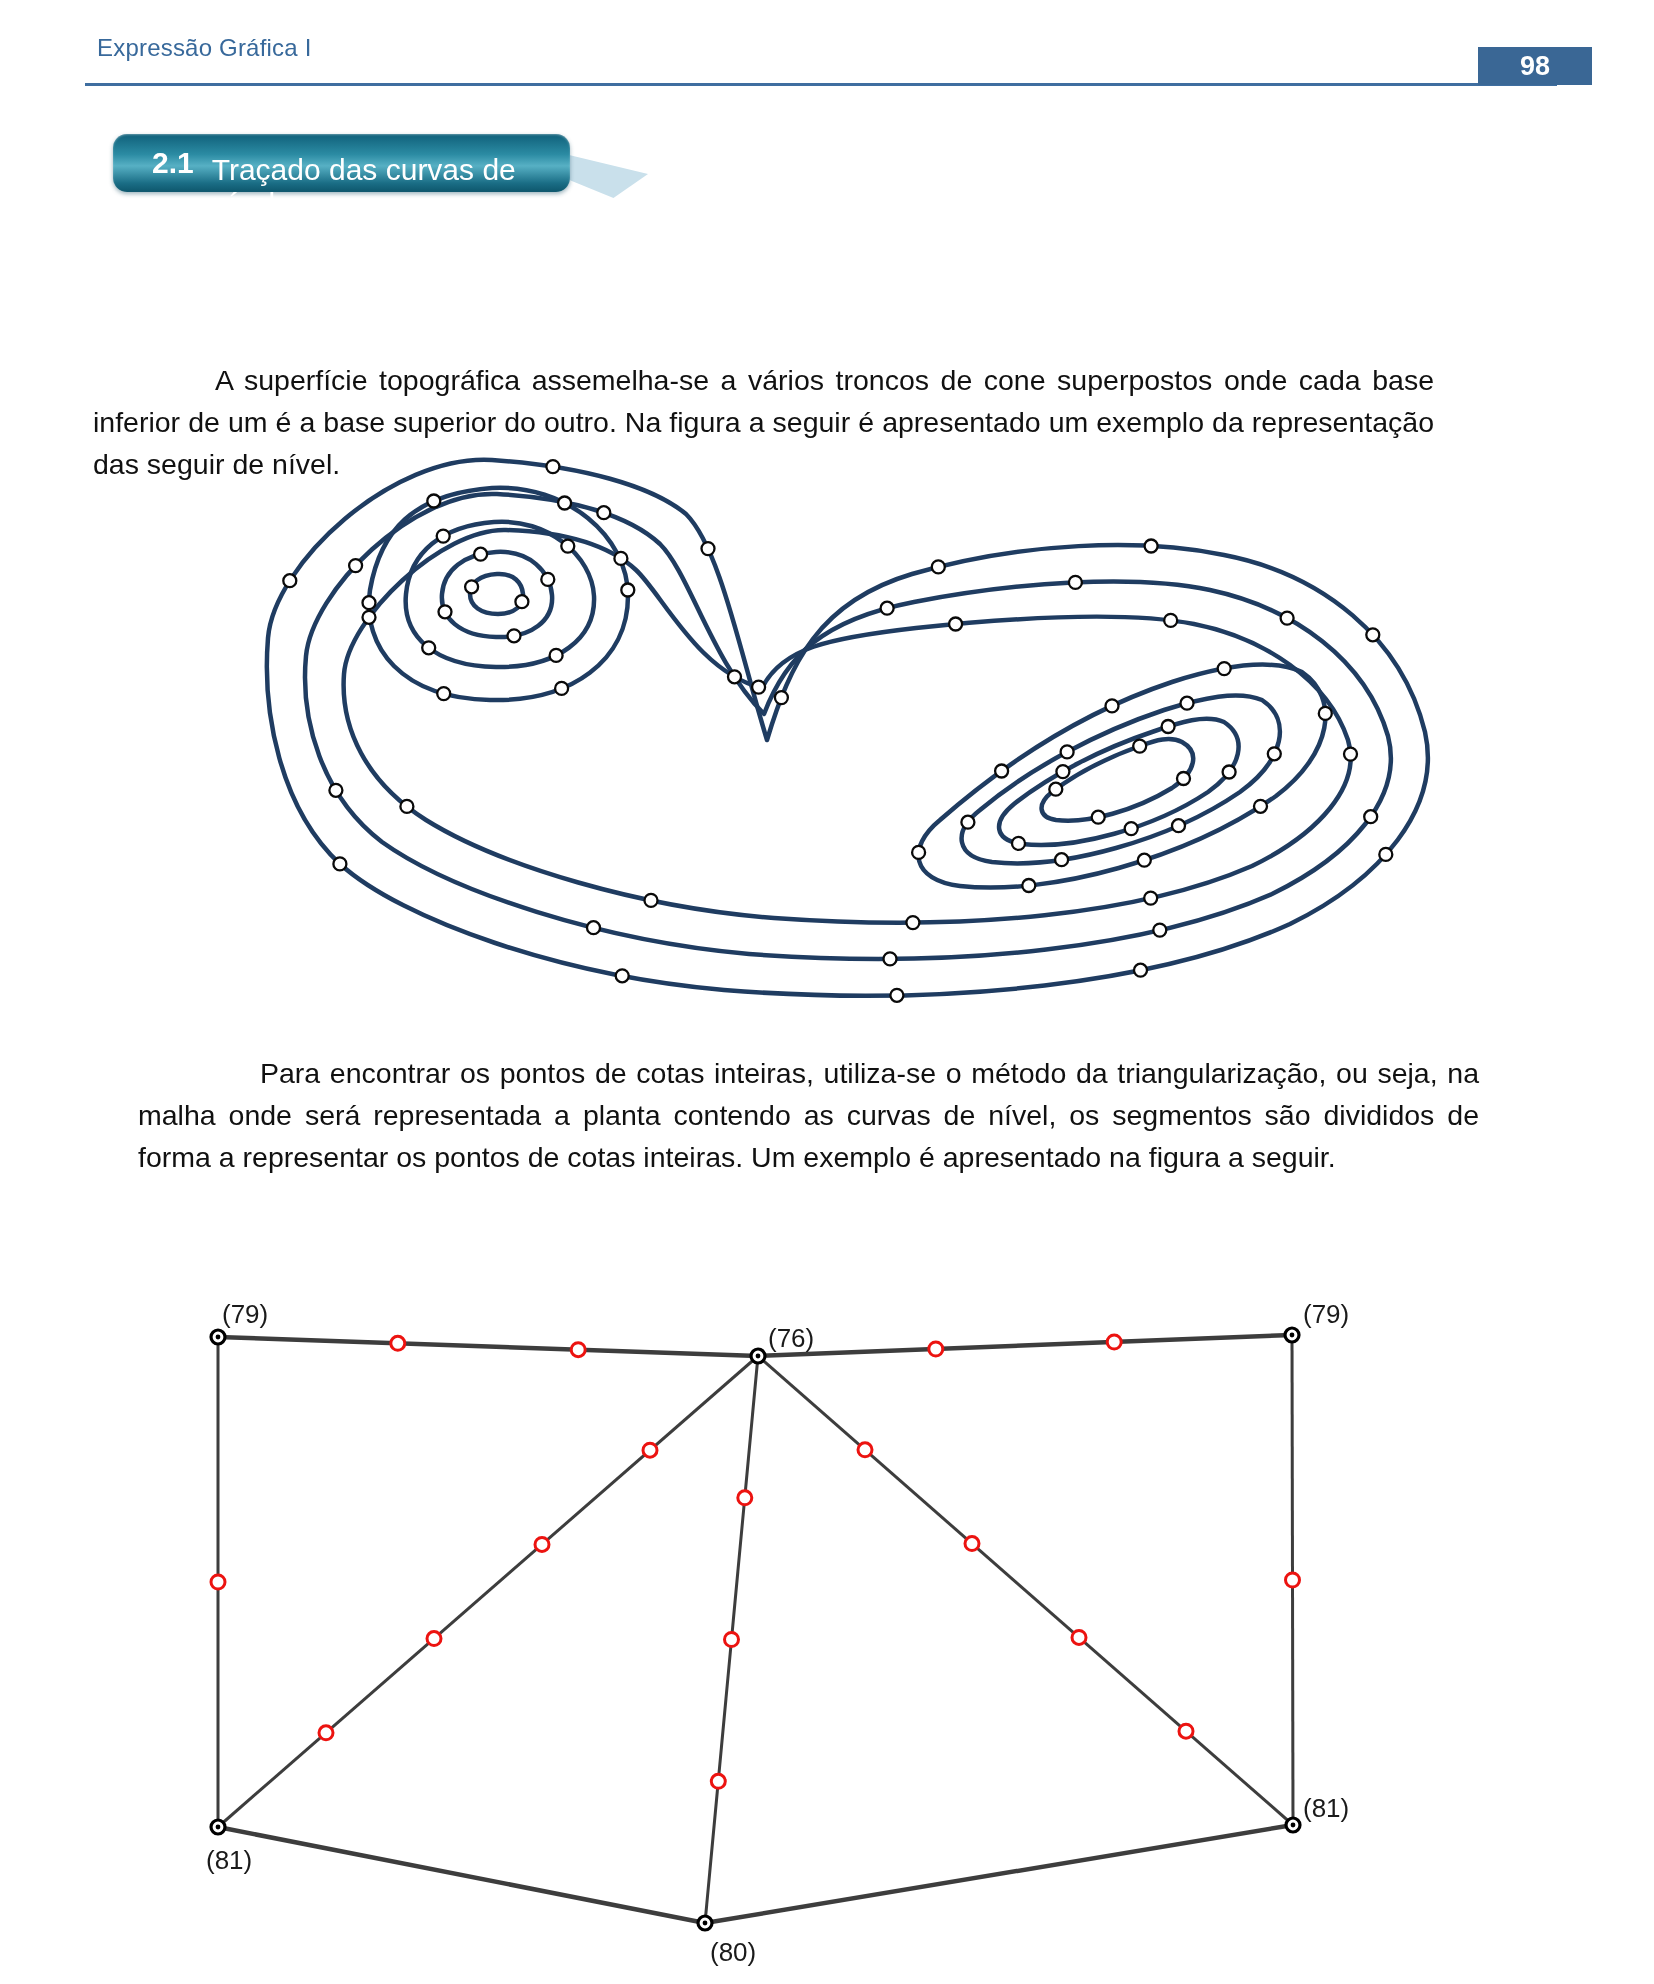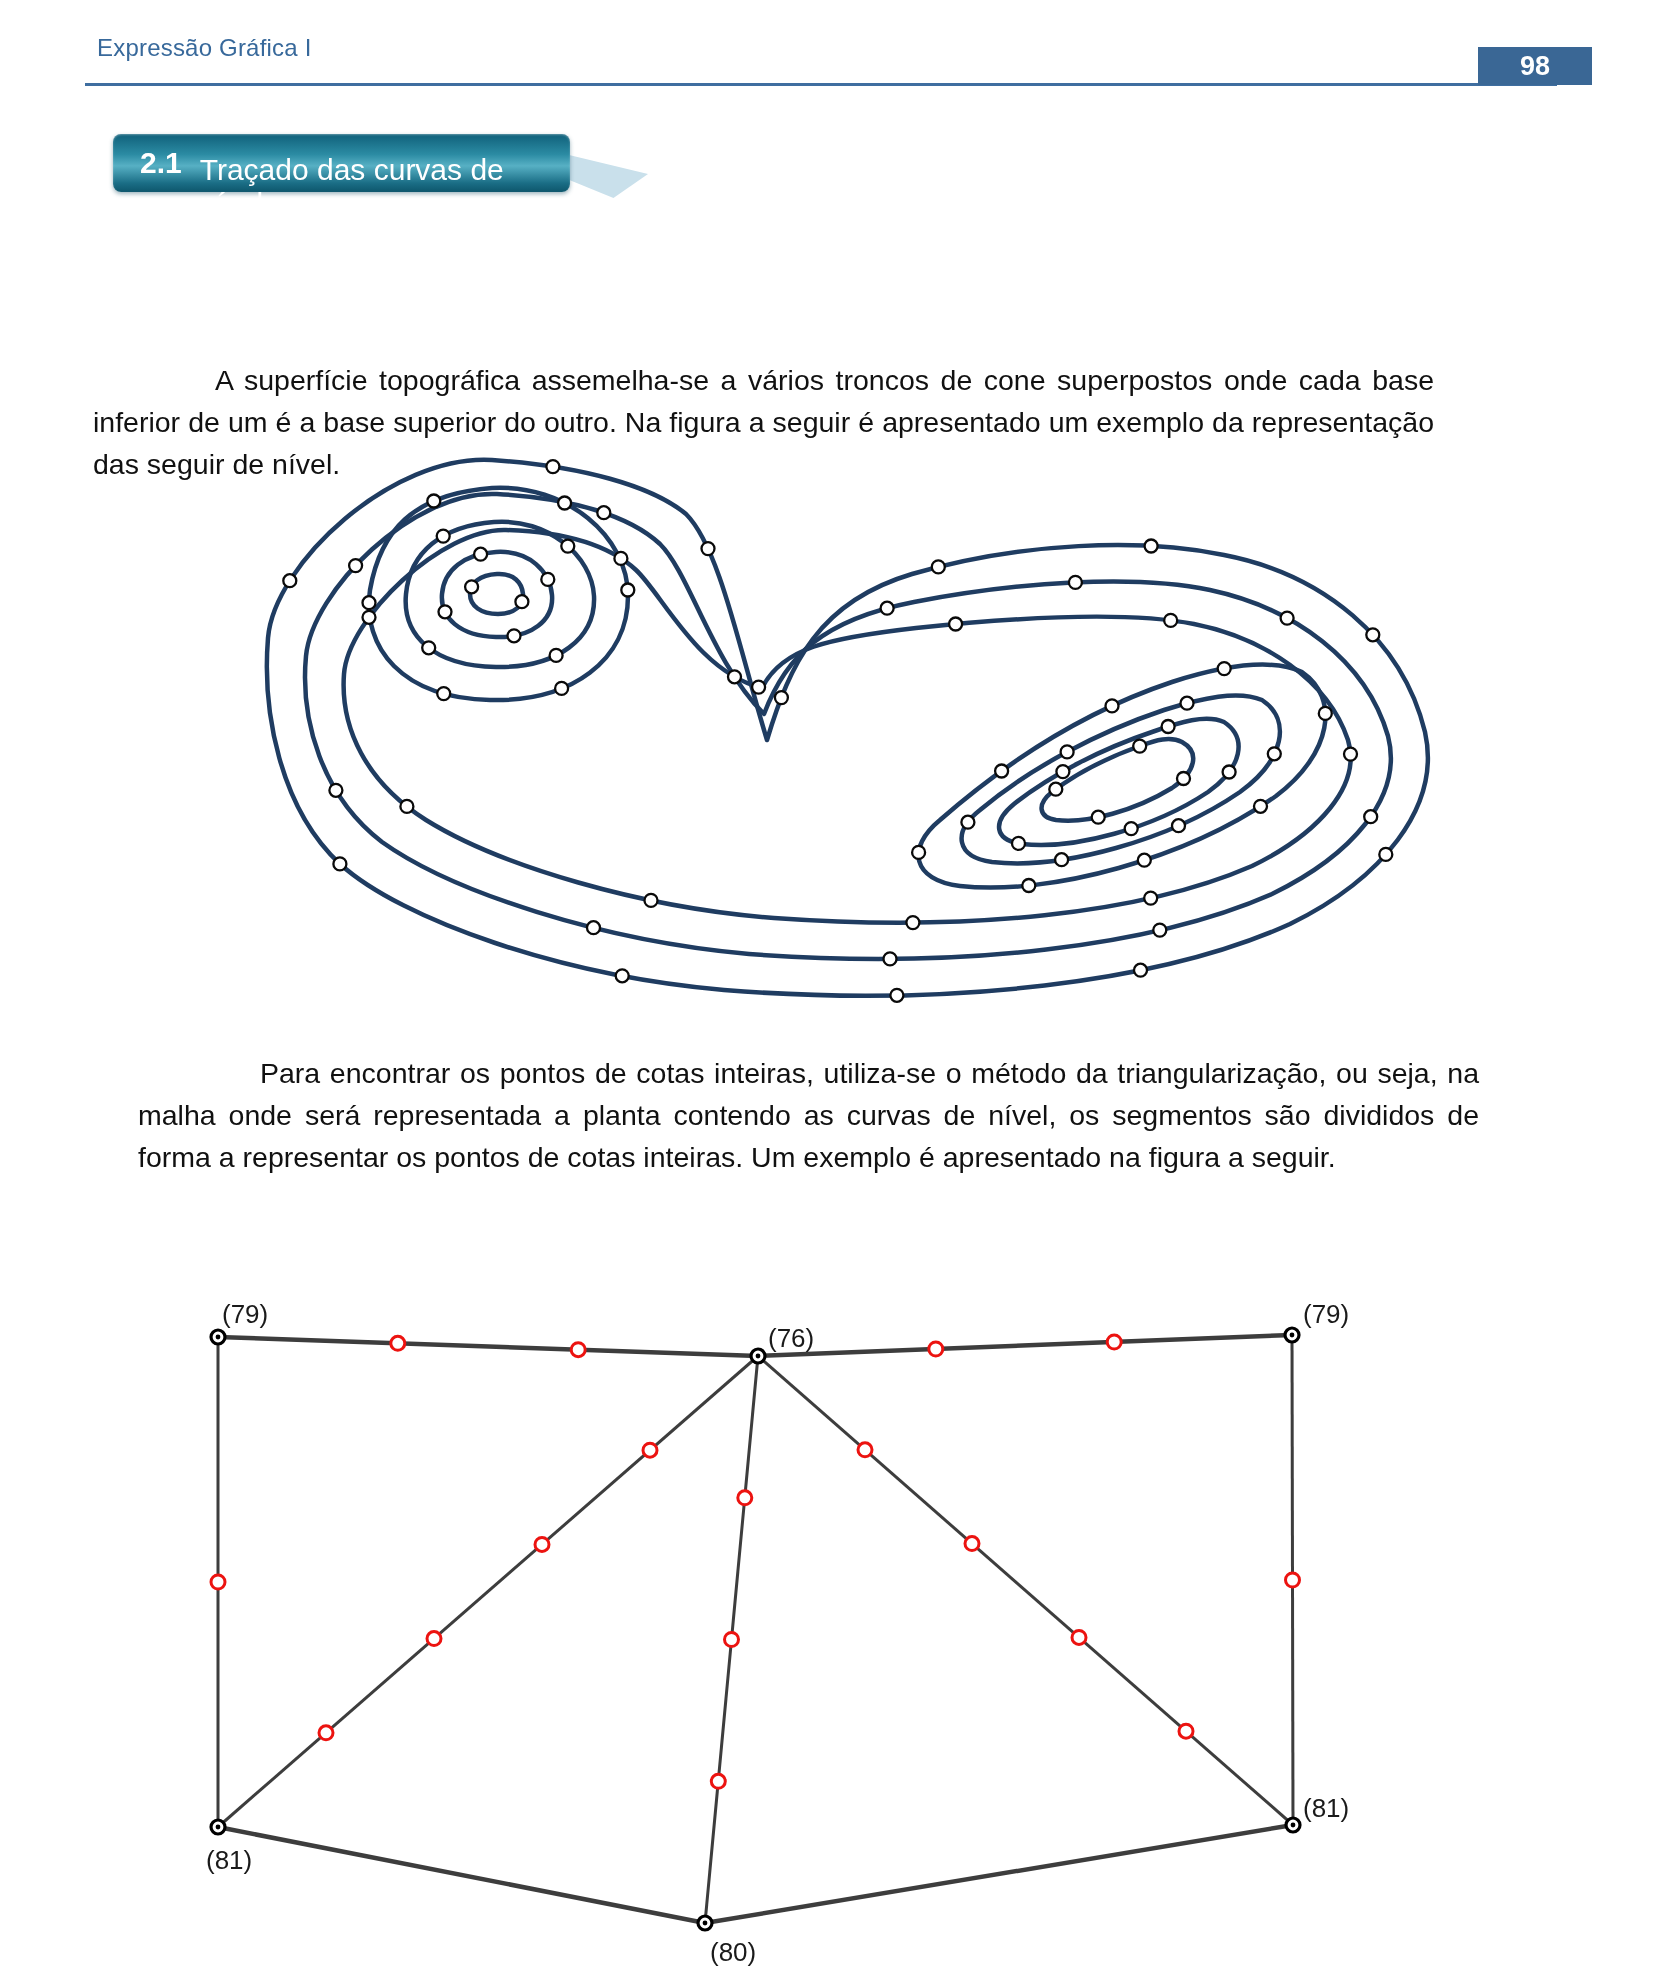"2.1" .sec-box { border-radius: 8px -> 14px; padding-left: 27px -> 39px }
